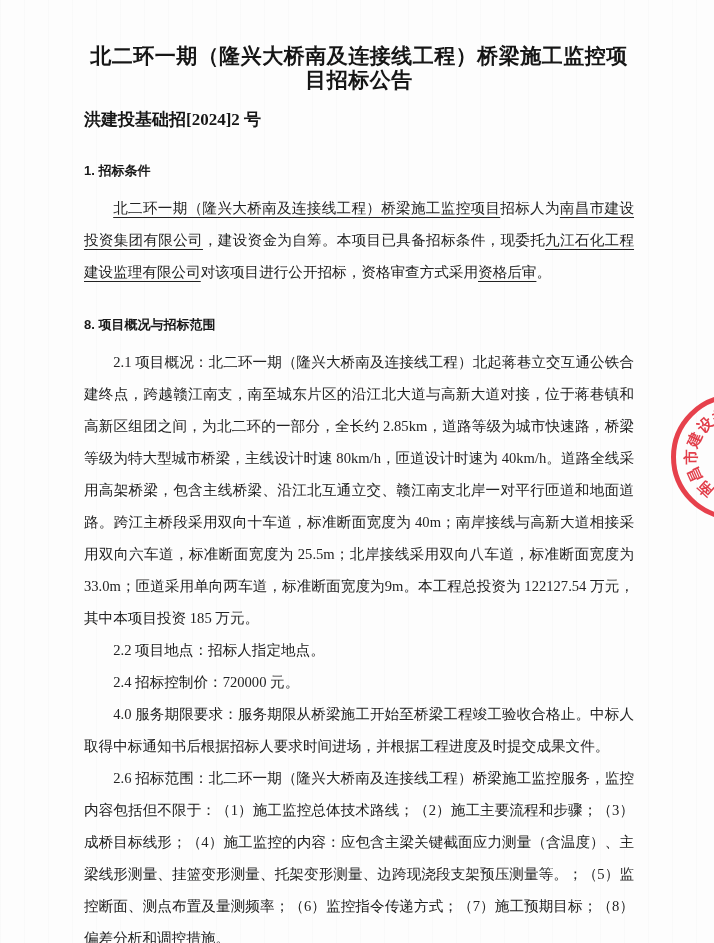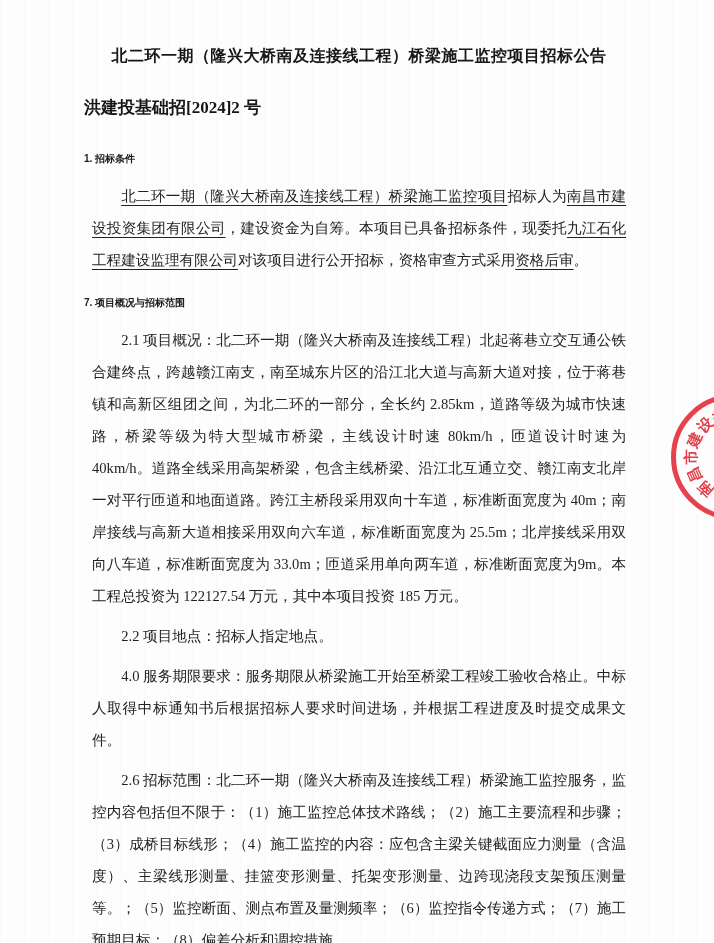"北二环一期（隆兴大桥南及连接线工程）桥梁施工监控项目招标公告" .doc-title { font-size: 16px -> 21px; margin: 0 0 28px 0 -> 0 0 16px 0 }
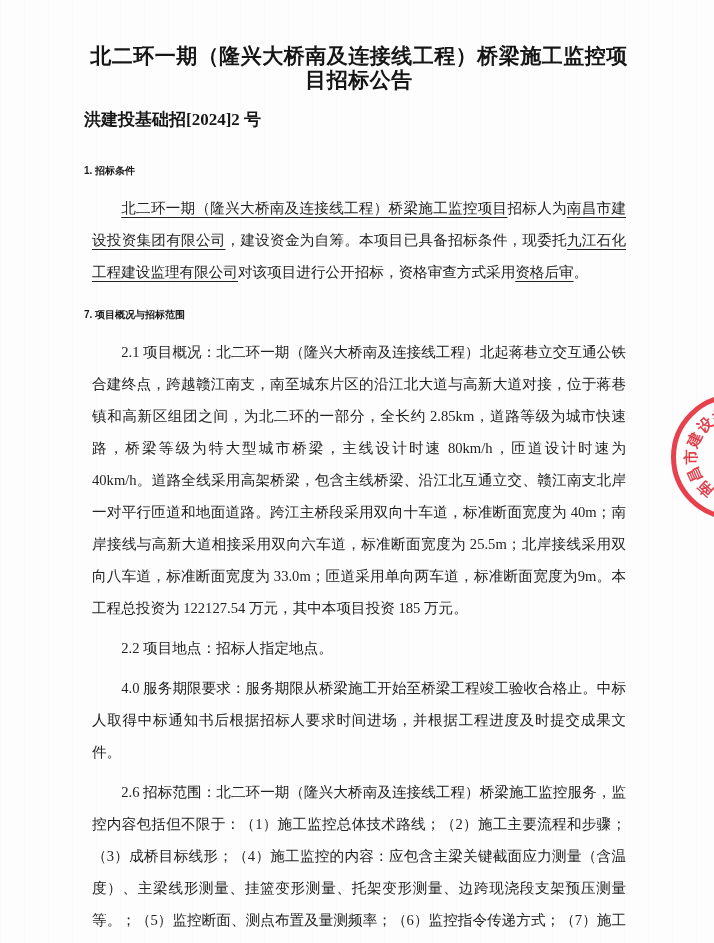"1. 招标条件" .sec-heading { font-size: 10px -> 13px; margin: 14px 0 8px 0 -> 24px 0 8px 0 }
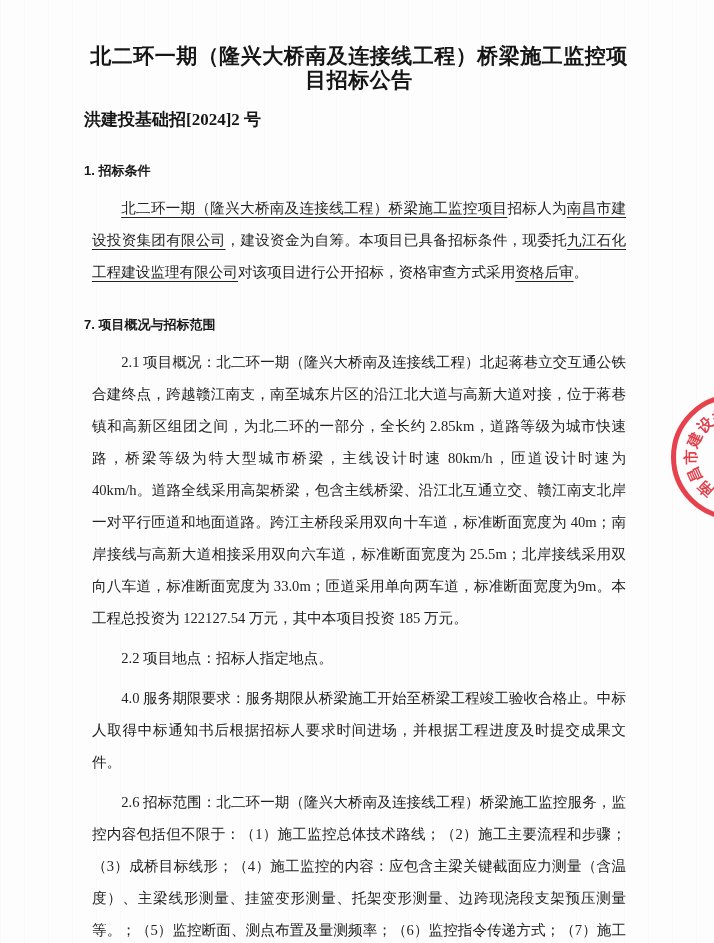"北二环一期（隆兴大桥南及连接线工程）桥梁施工监控项目招标人为南昌市建设投资集团有" .para { margin: 8px -> 0 }
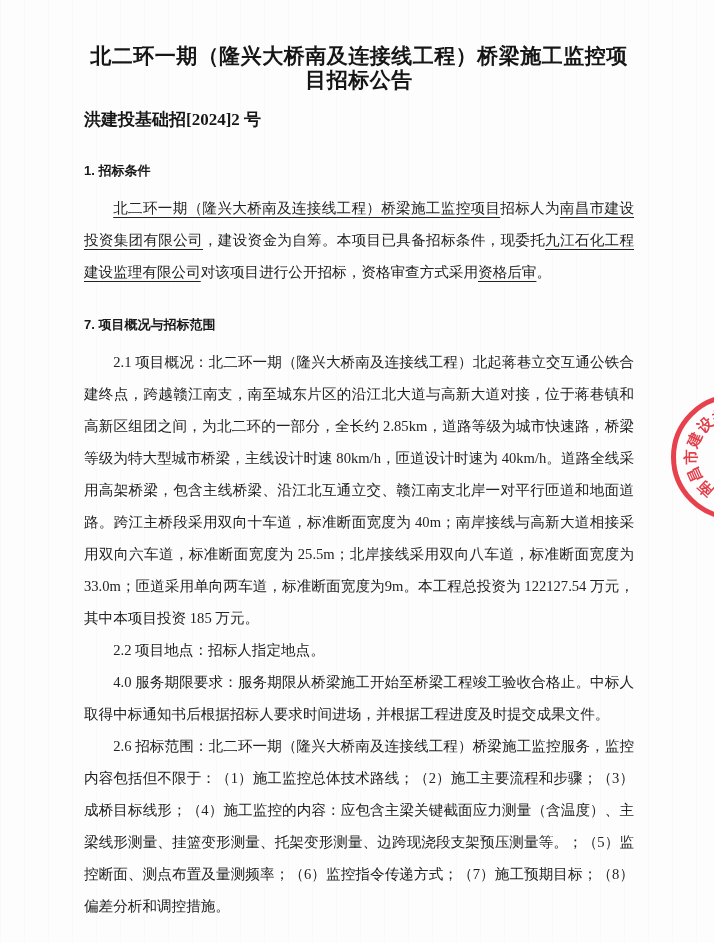"7. 项目概况与招标范围" div.sec-heading { text: 7 -> 8 }
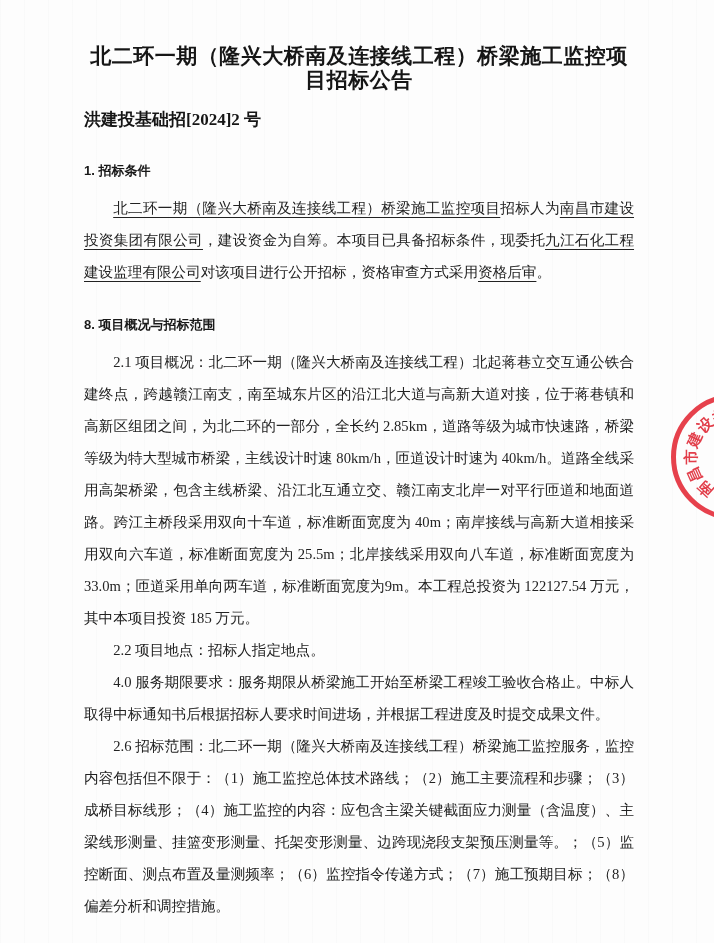"2.4 招标控制价：720000 元。" p.para { html: none -> <p><span>2.4 招标控制价：720000 元。</span></p> }
